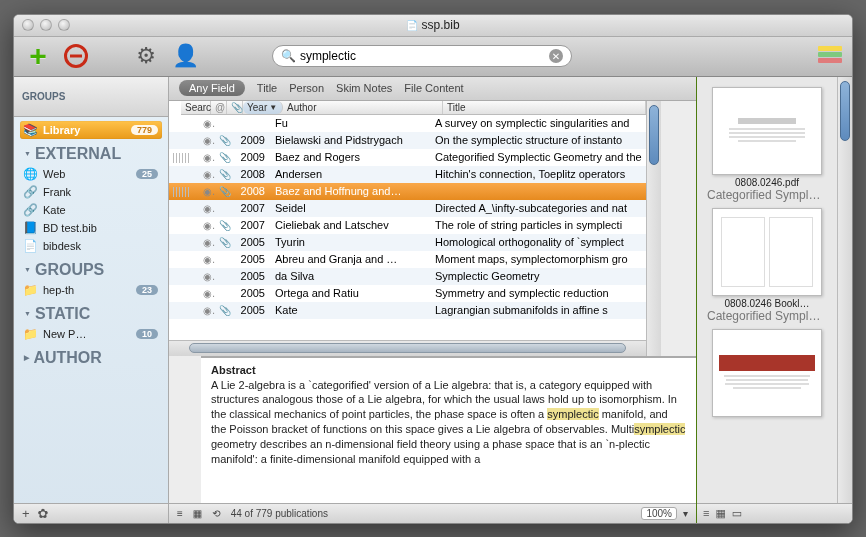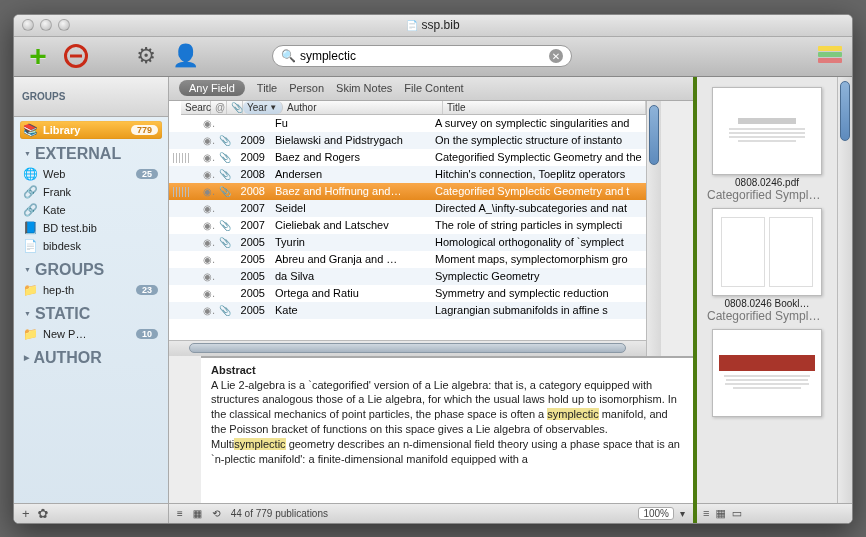"Any Field" .center { border-right: 4px solid #4d7c0f -> 1px solid #4d7c0f }
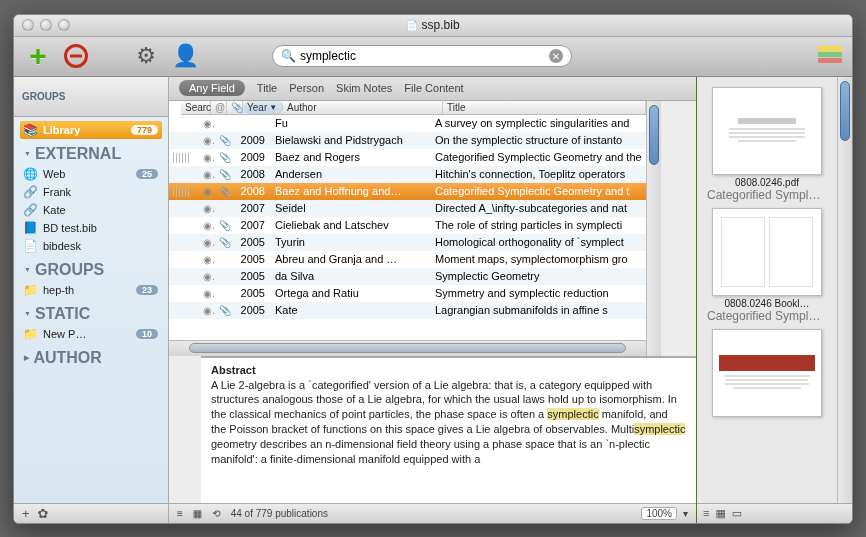"Categorified Symplectic Geometry and t" div.td { html: <div>Categorified Symplectic Geometry and t</div> -> none }
